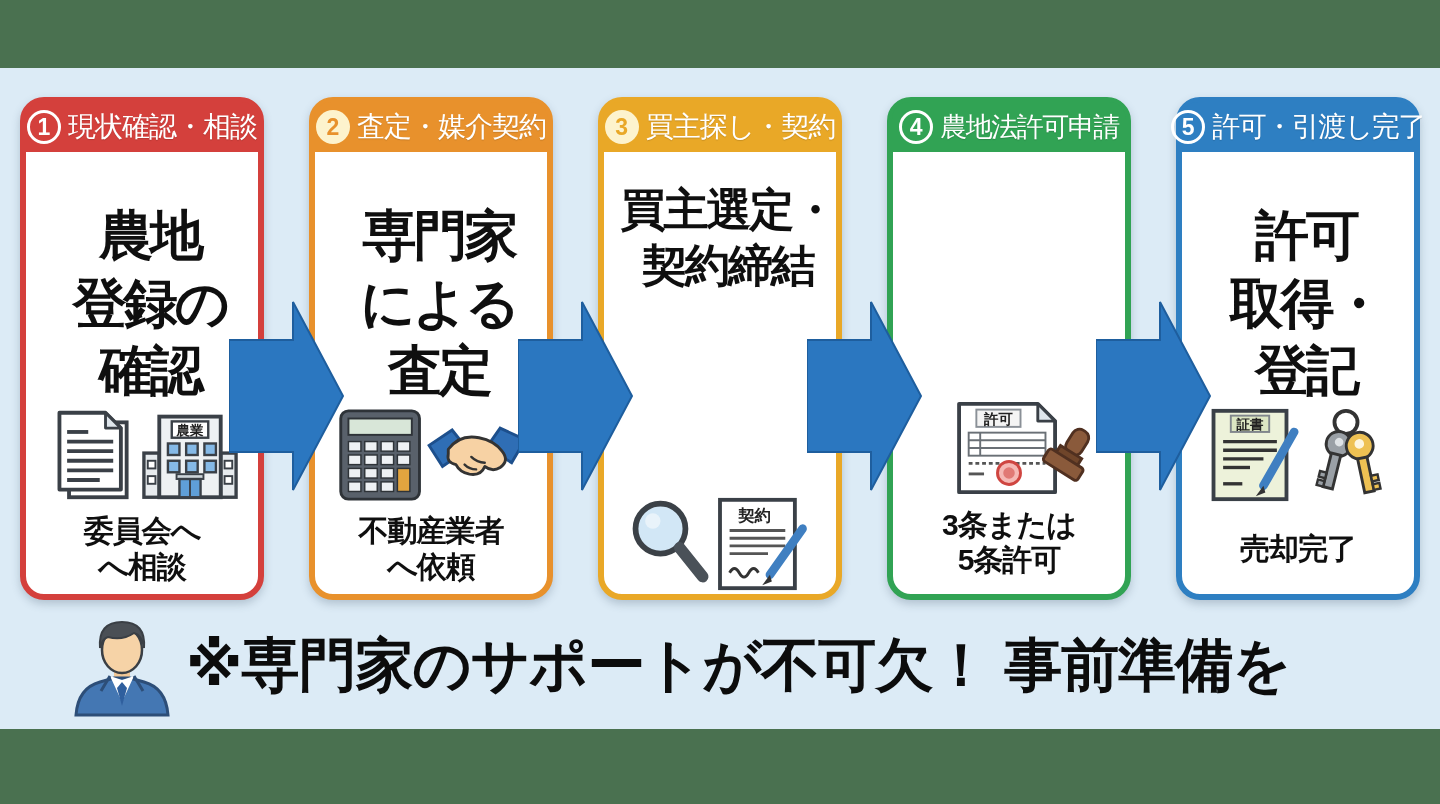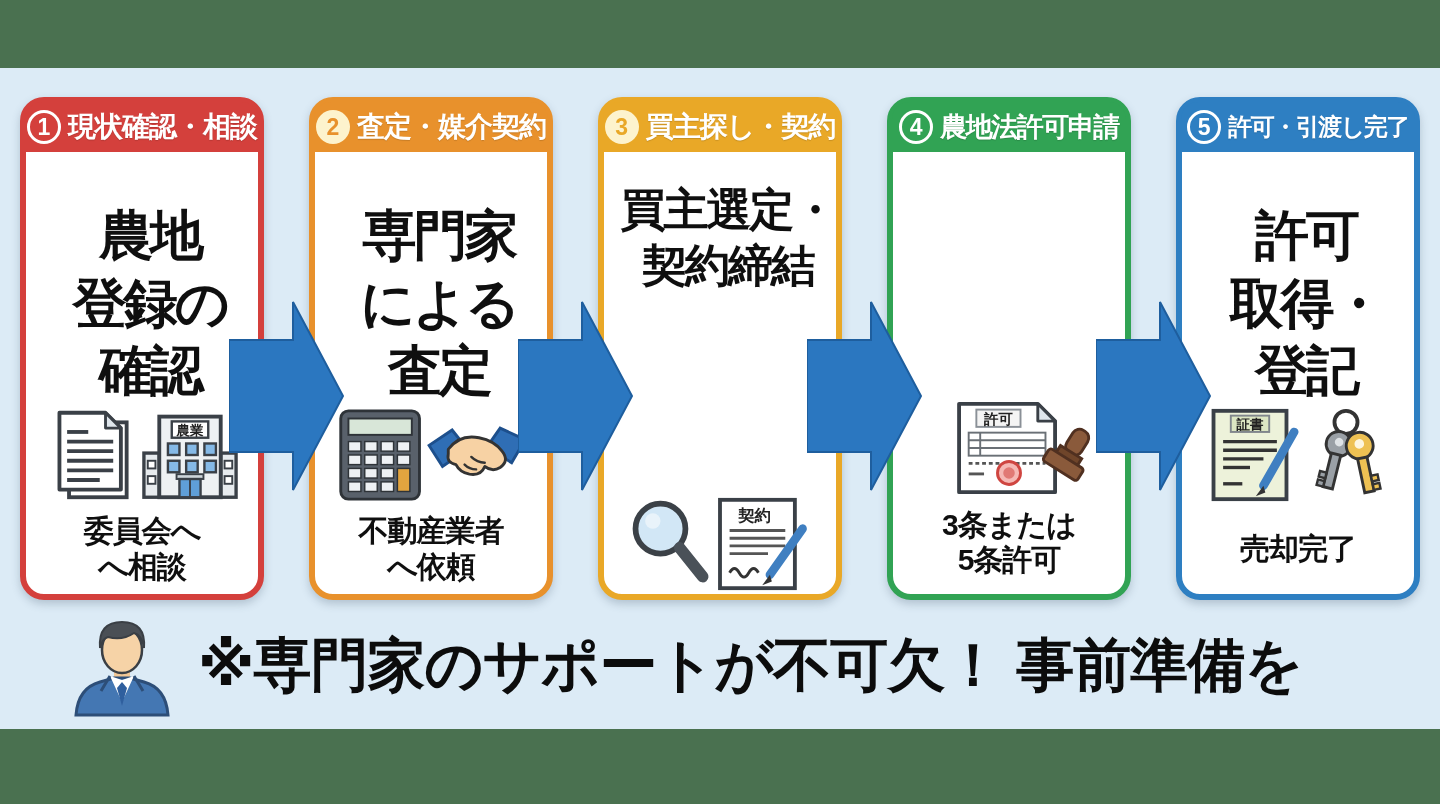"現状確認・相談" .header-label { font-weight: 700 -> 400 }
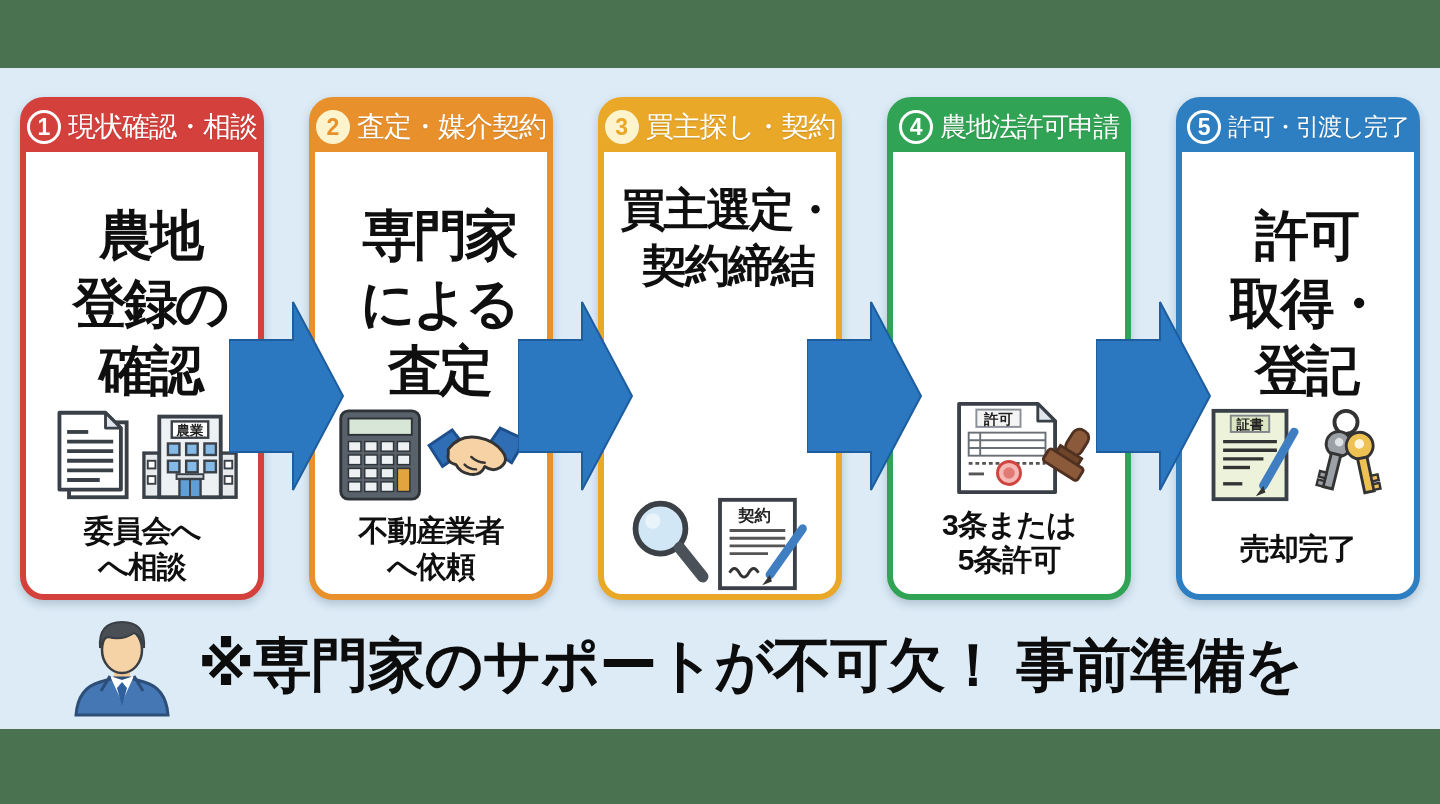"許可・引渡し完了" .card--5 .header-label { font-size: 24px -> 28px }
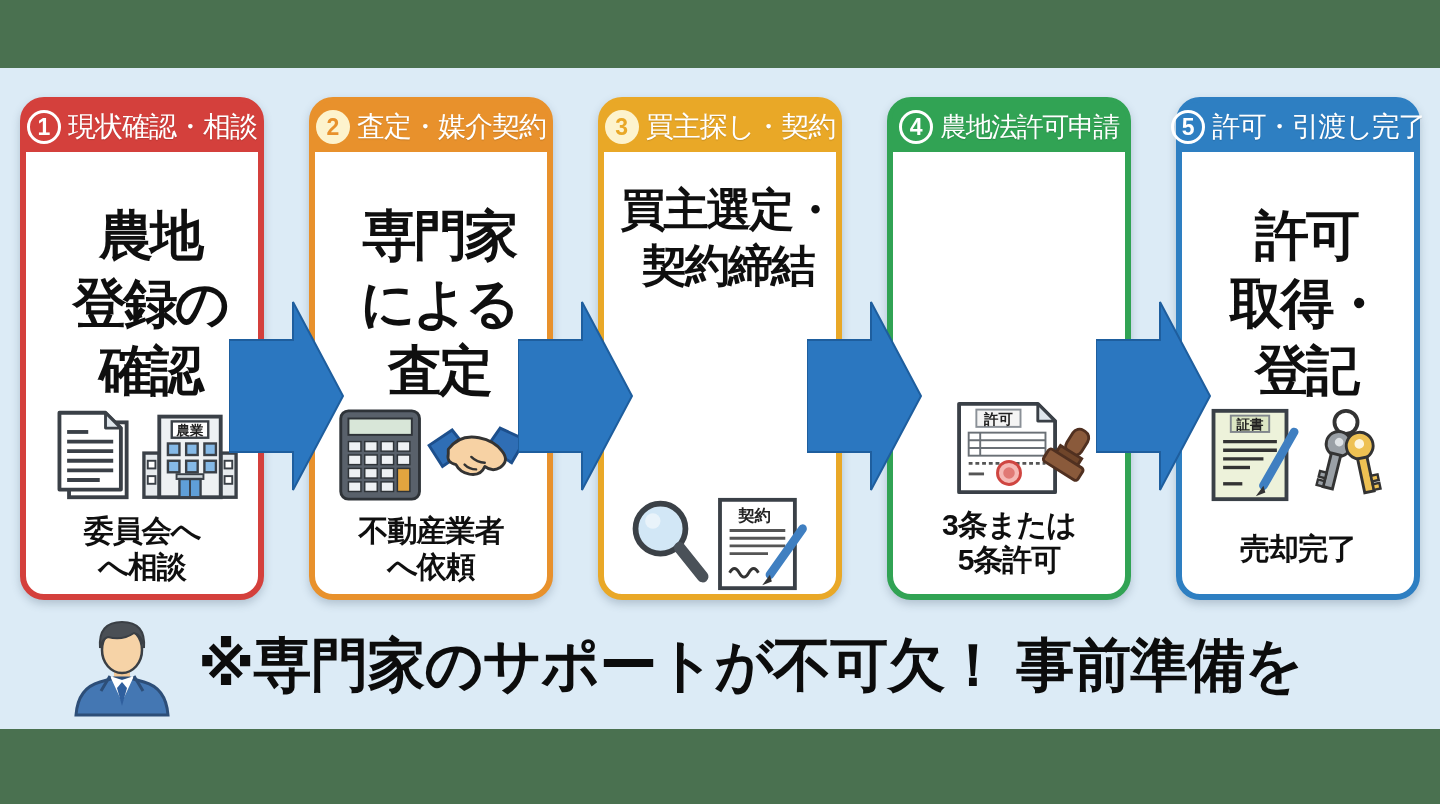"※専門家のサポートが不可欠！ 事前準備を" .footer { gap: 24px -> 12px }
